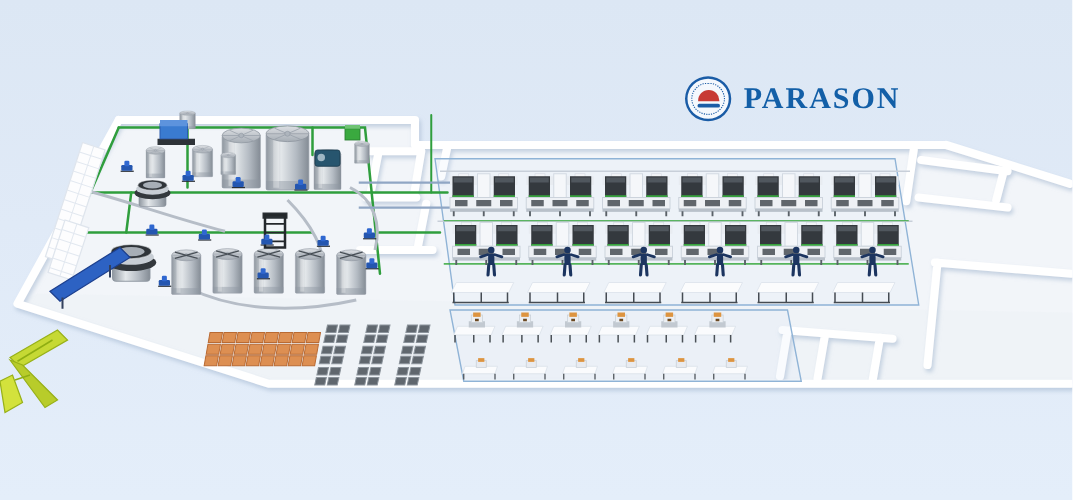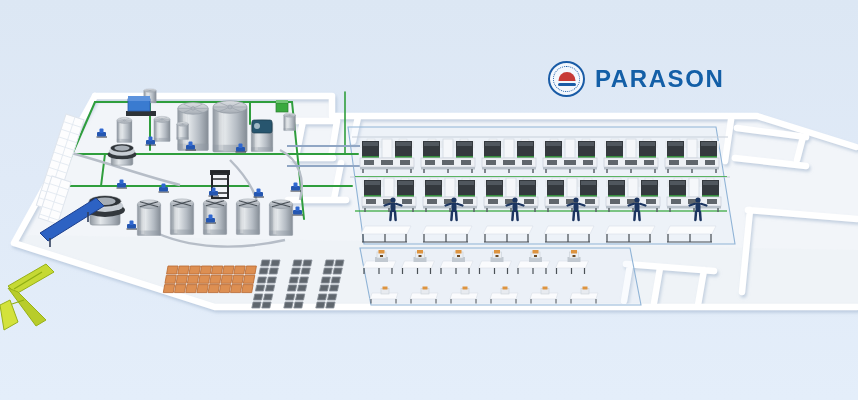"PARASON" .stage { font-family: Liberation Sans, sans-serif -> Liberation Serif, serif }
